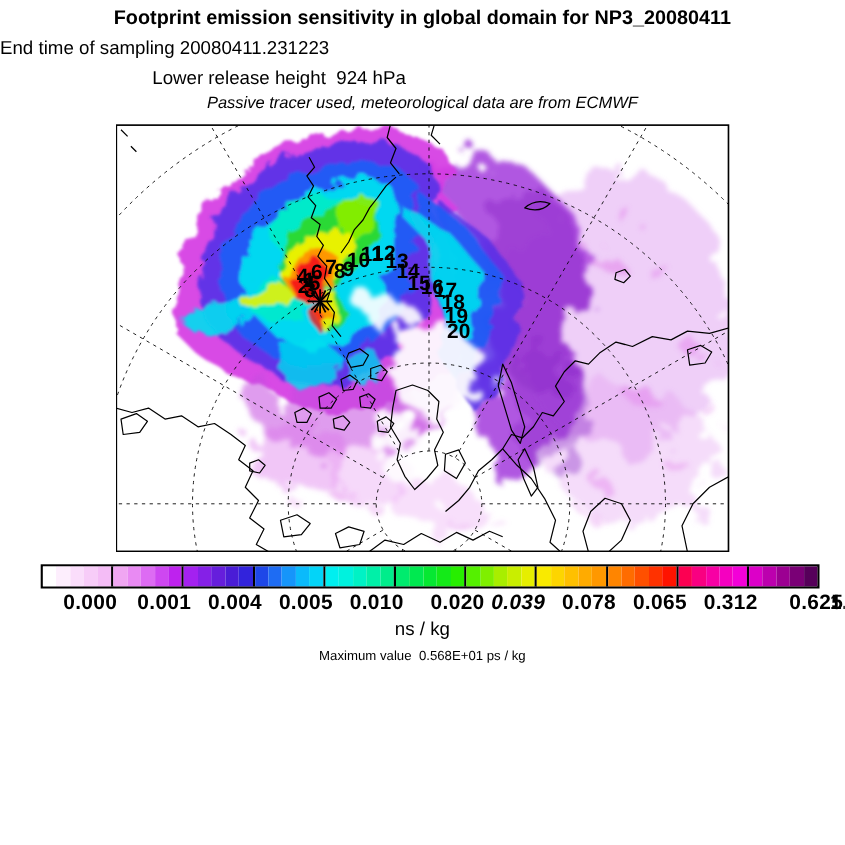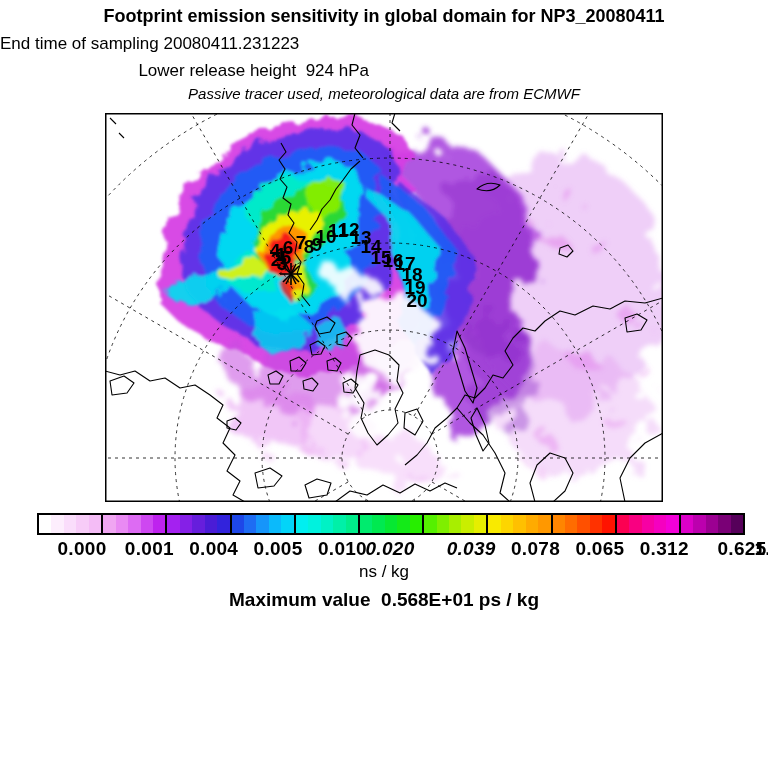"0.020" span.cb-tick { font-style: italic -> none; left: 342px -> 368px }
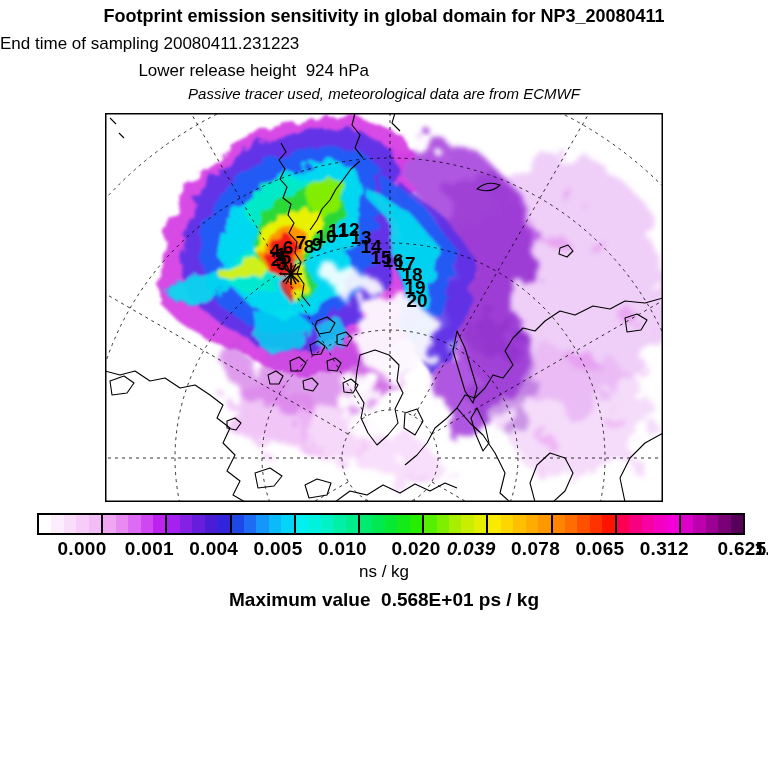"Maximum value 0.568E+01 ps /" #maxline { font-size: 19px -> 12px; font-weight: bold -> none }
